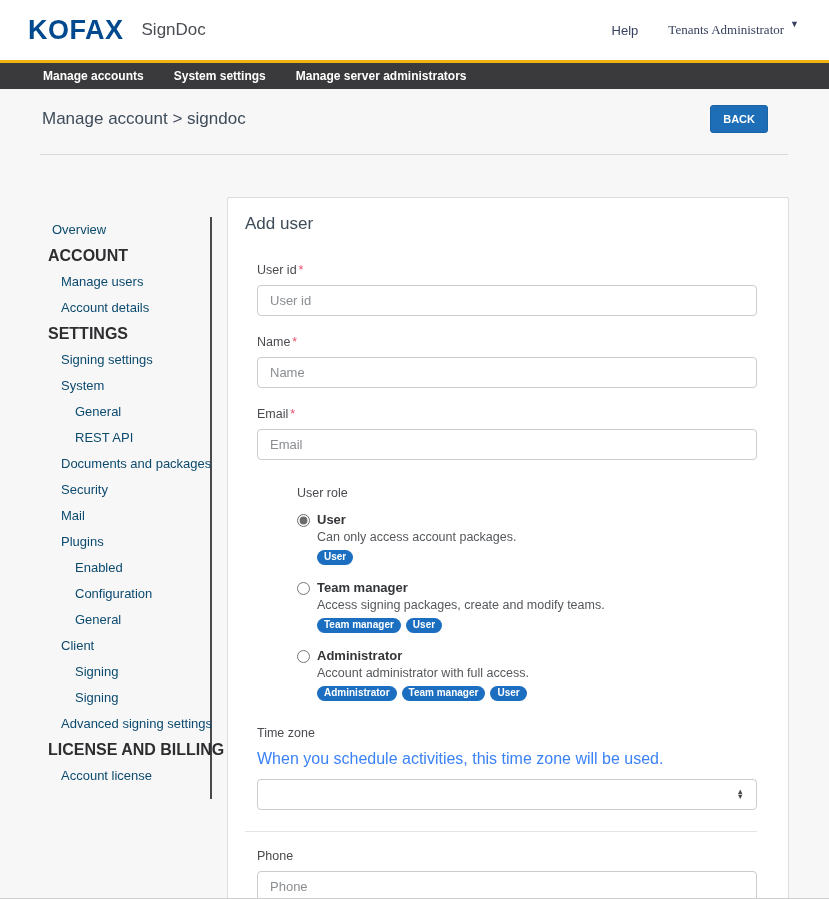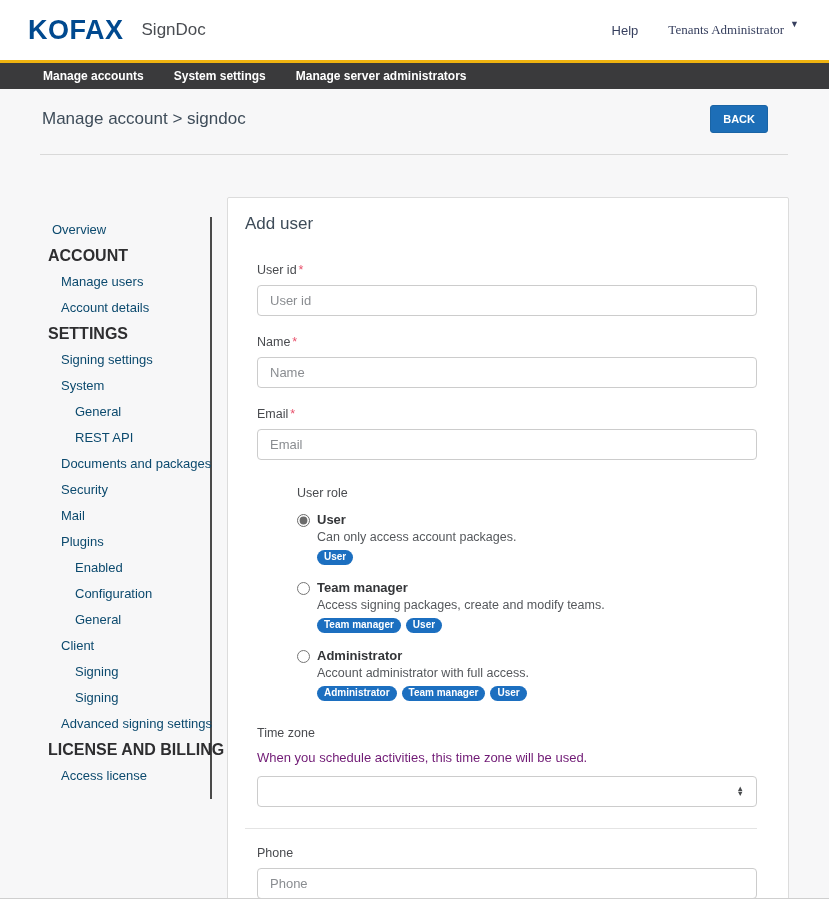"When you schedule activities, this" .tz-help { color: #701a75 -> #3b82f6; font-size: 13px -> 16px }
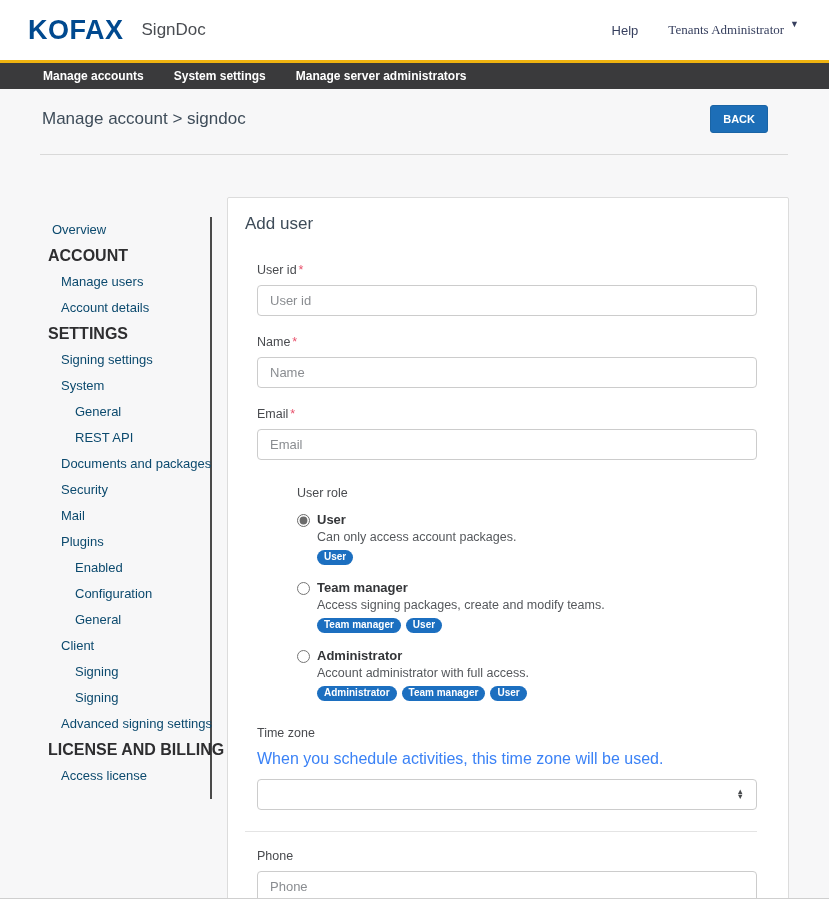"Access license" div.side-item { text: Access -> Account }
